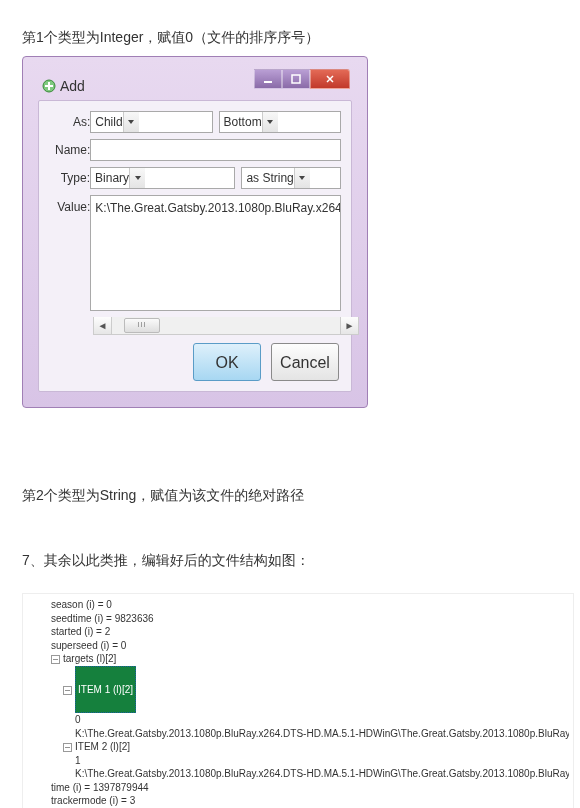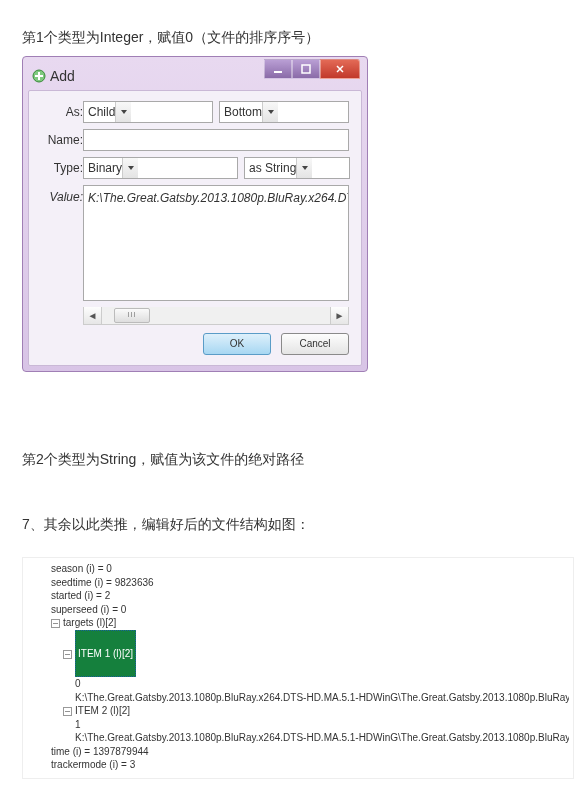"Add" .dialog { padding: 5px -> 15px }
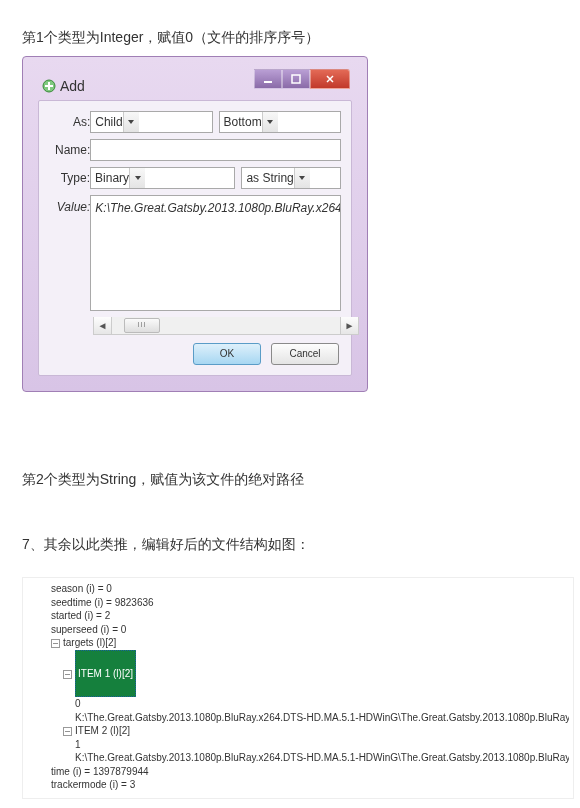"Value:" .row-value { font-style: italic -> none }
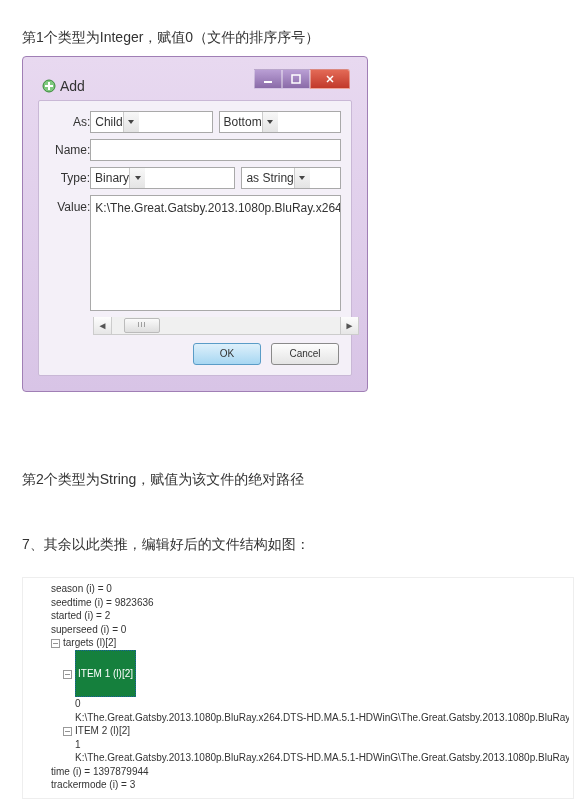"OK" .btn { font-size: 10px -> 16px; height: 22px -> 38px }
